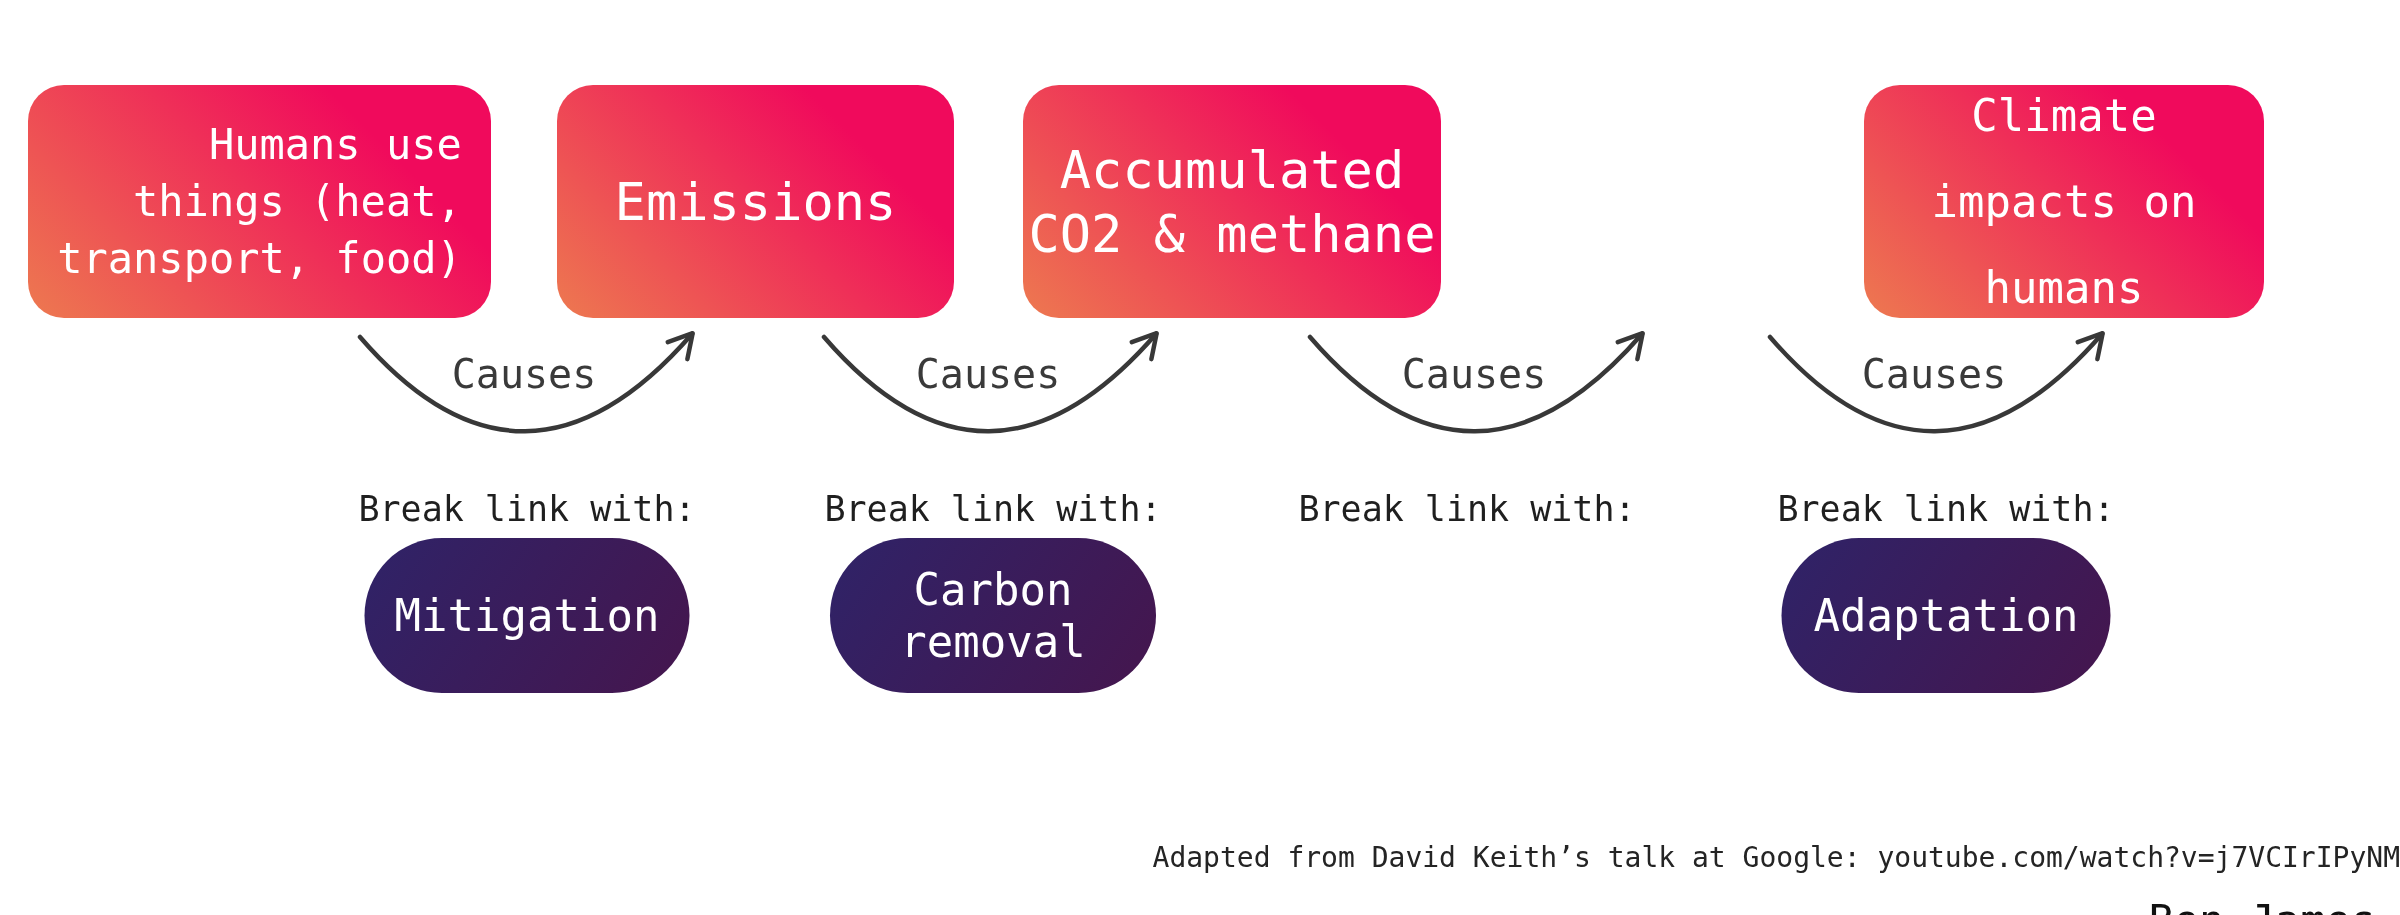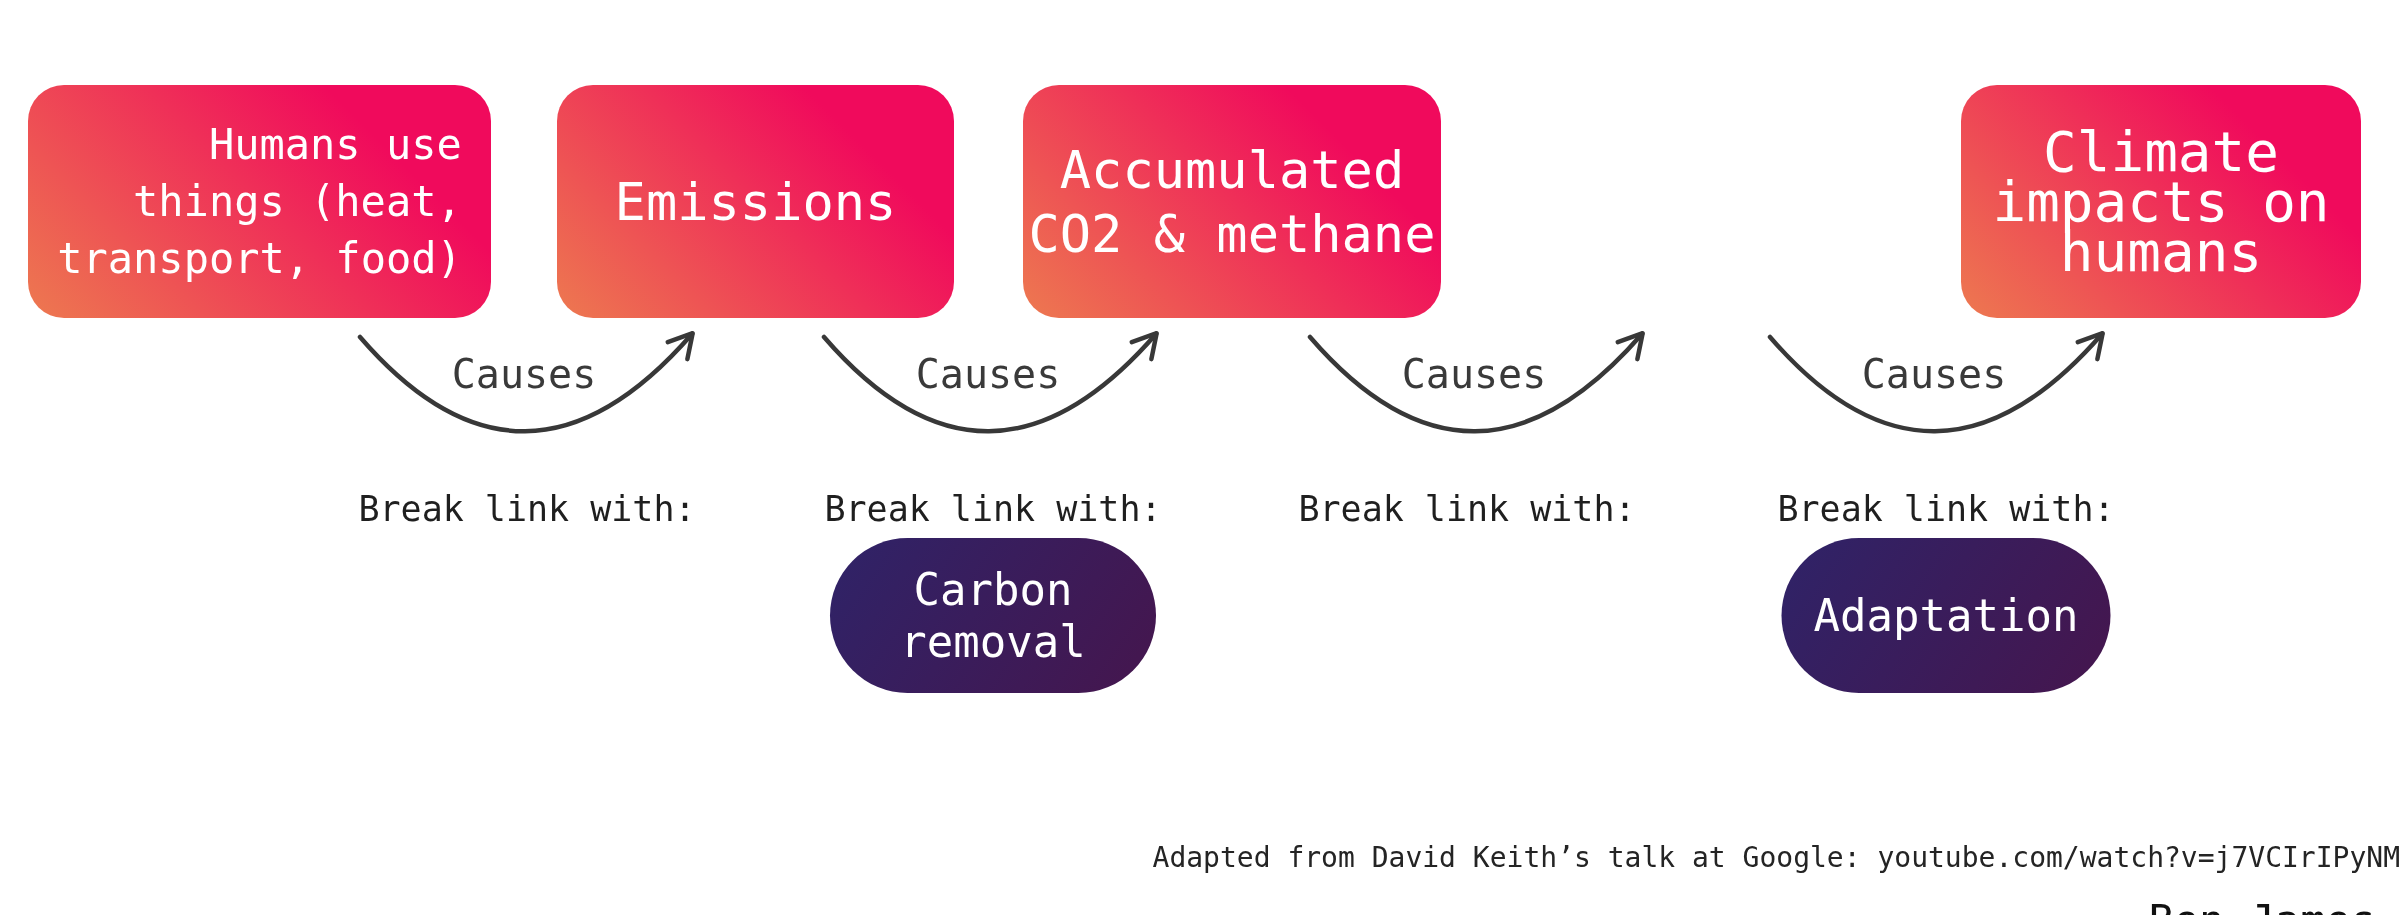"Climate" #box-5 { font-size: 56px -> 44px; left: 1961px -> 1864px; line-height: 50px -> 86px }
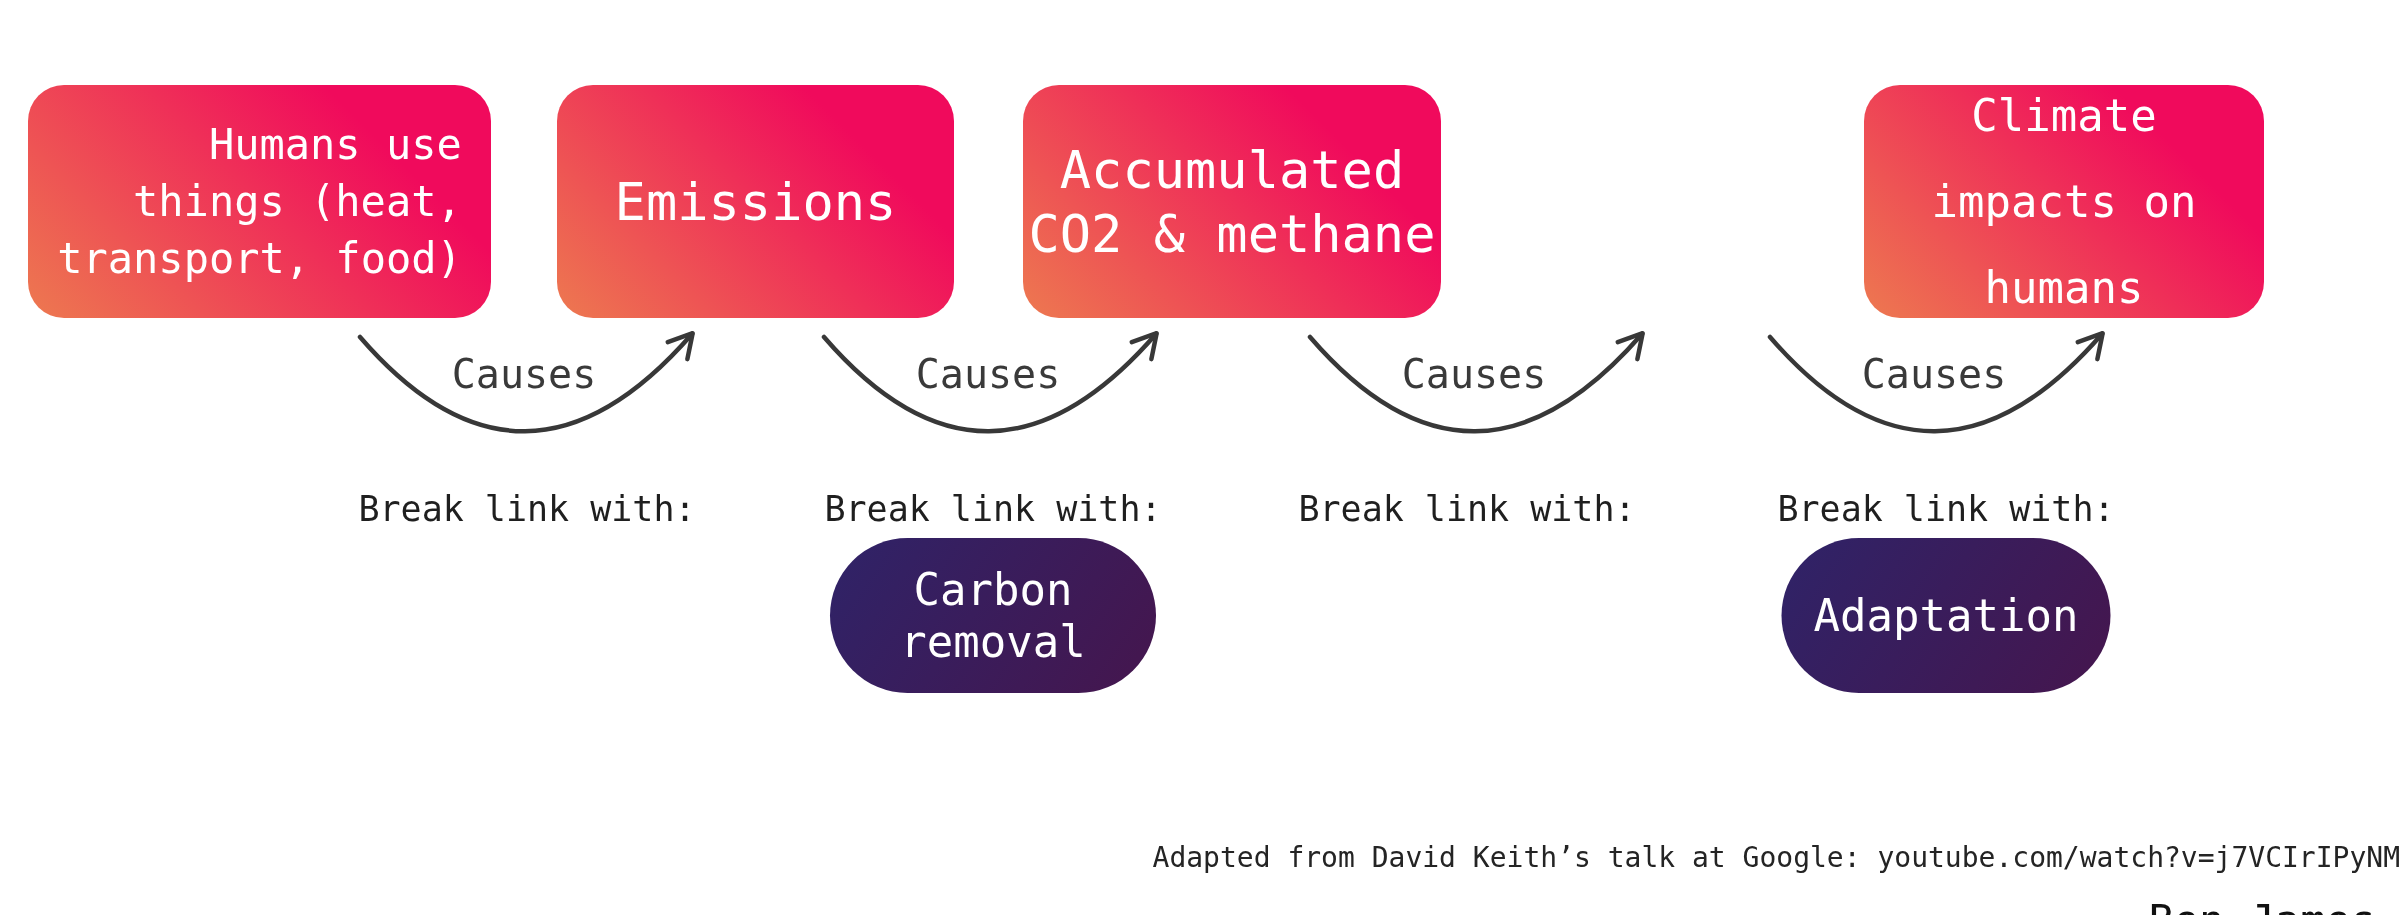"Mitigation" div.pill { html: none -> <div>Mitigation</div> }
